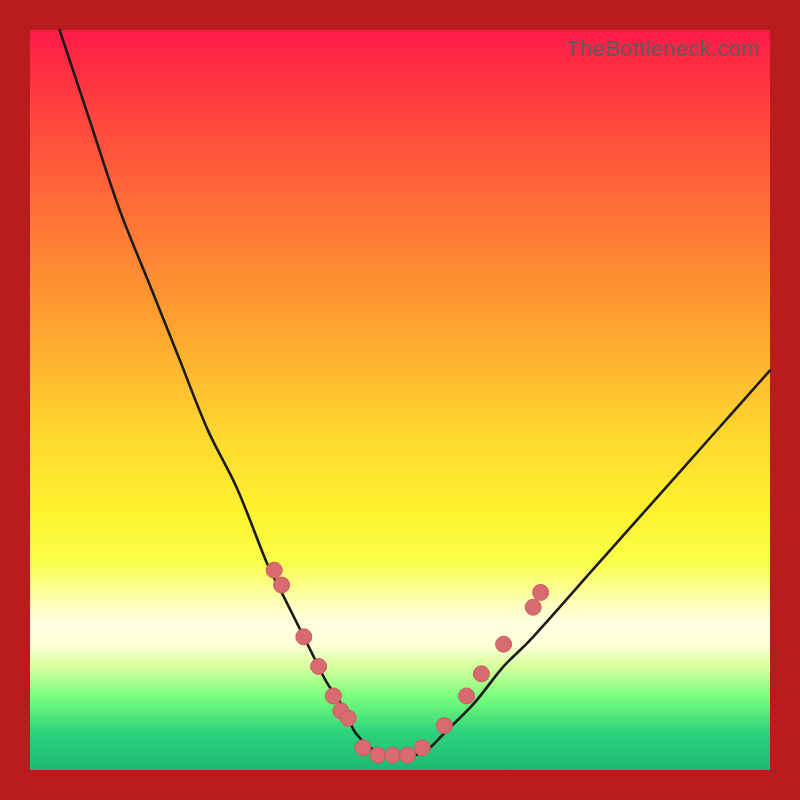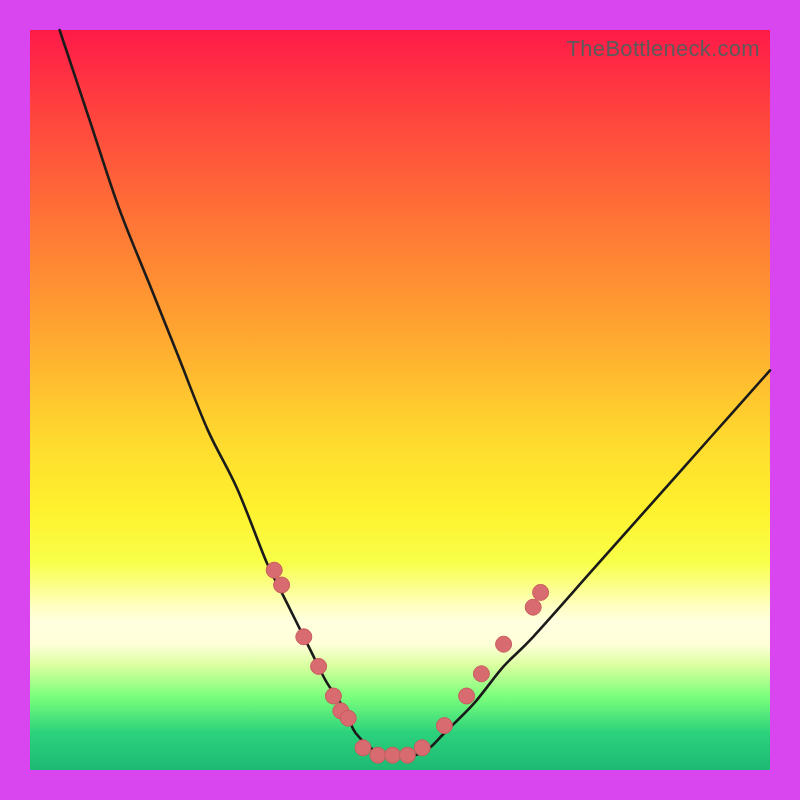"TheBottleneck.com" .frame { background: #d946ef -> #b91c1c }
